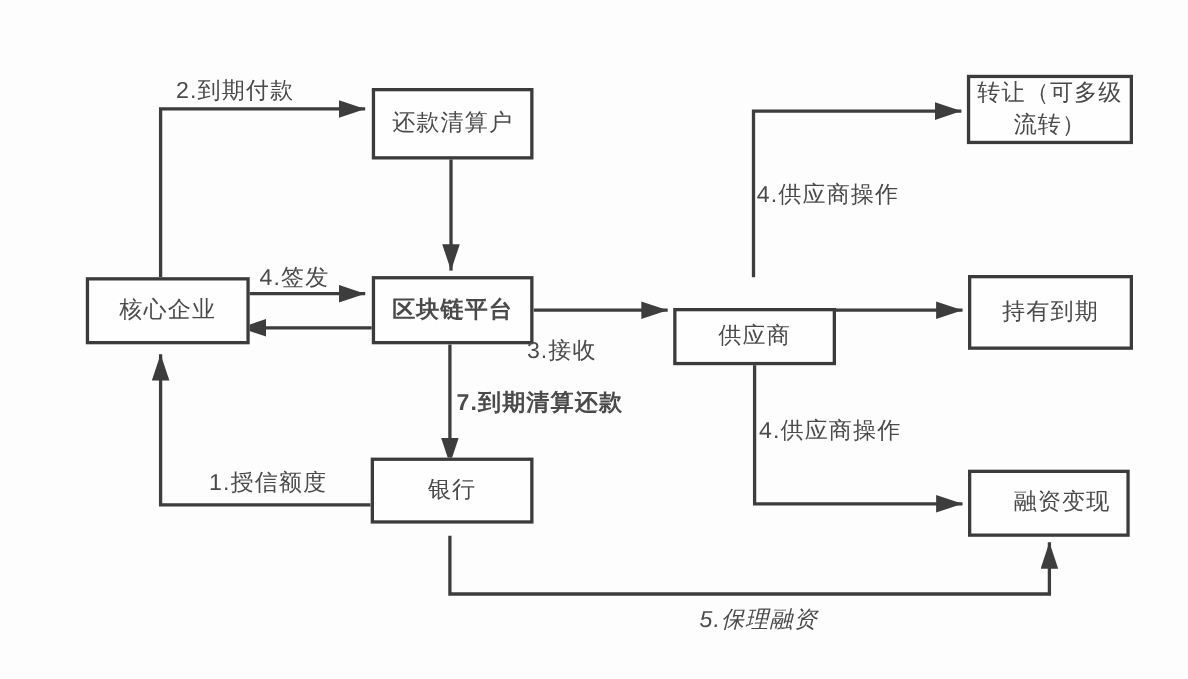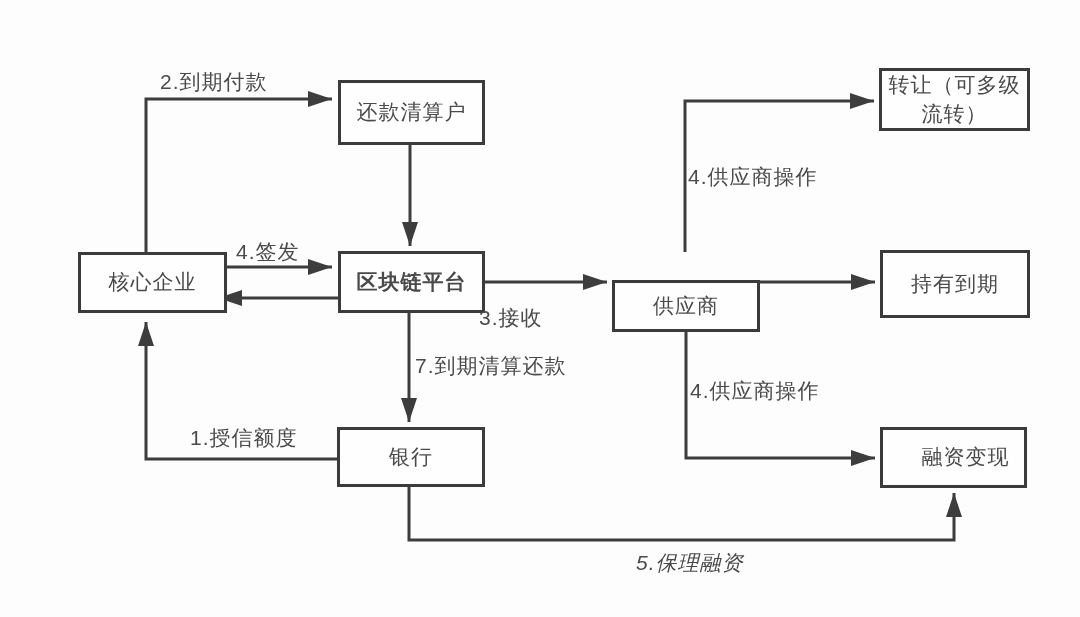"7.到期清算还款" div.edge-label { font-weight: none -> bold }
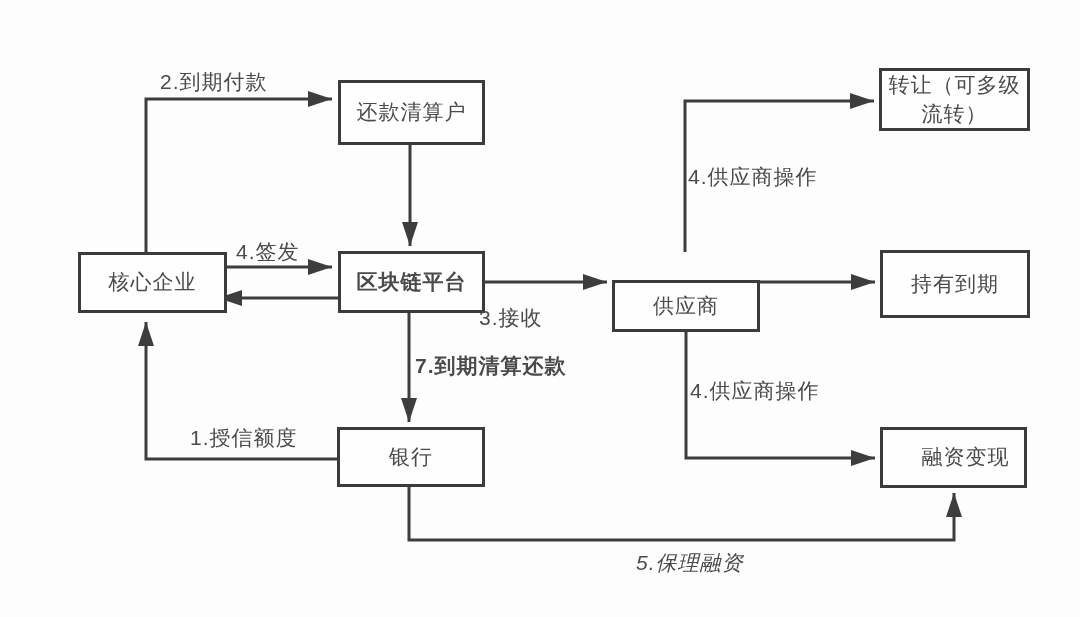"银行" div.node { top: 427px -> 416px }
